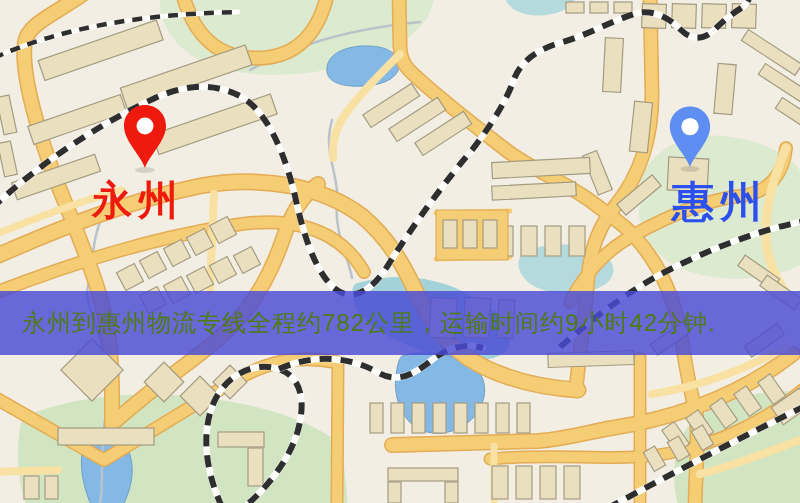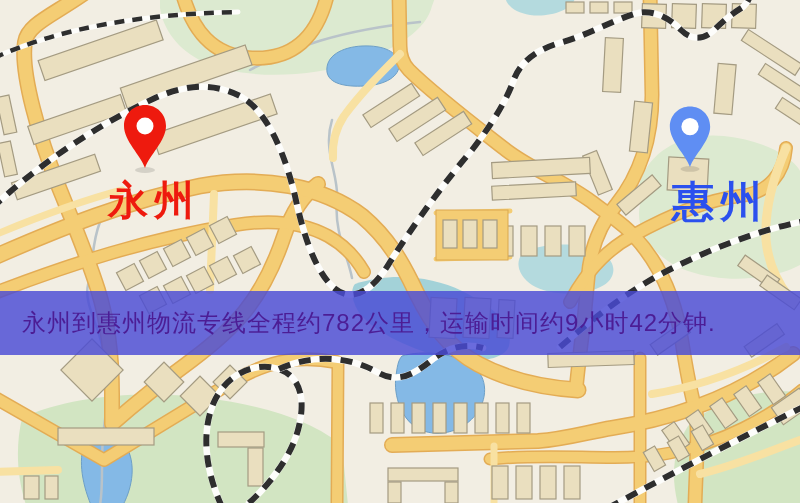"永州" .label-a { margin-left: 16px -> none }
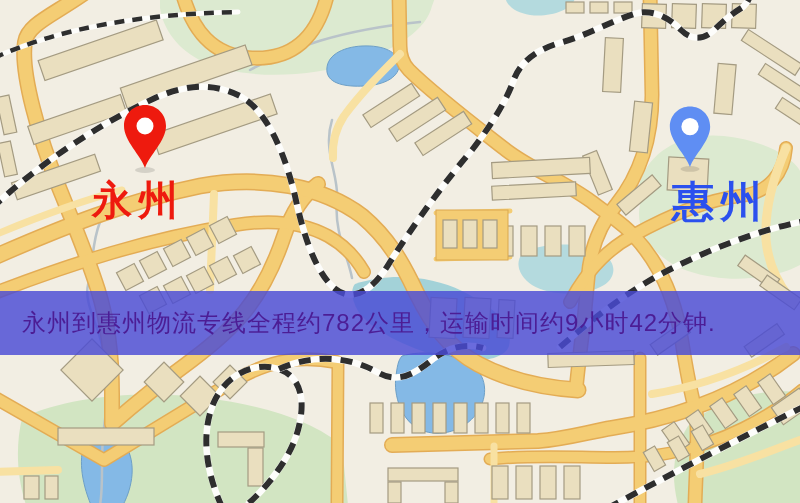"永州到惠州物流专线全程约782公里，运输时间约9小时42分钟." span.banner-text { color: #4c1d95 -> #4d7c0f }
